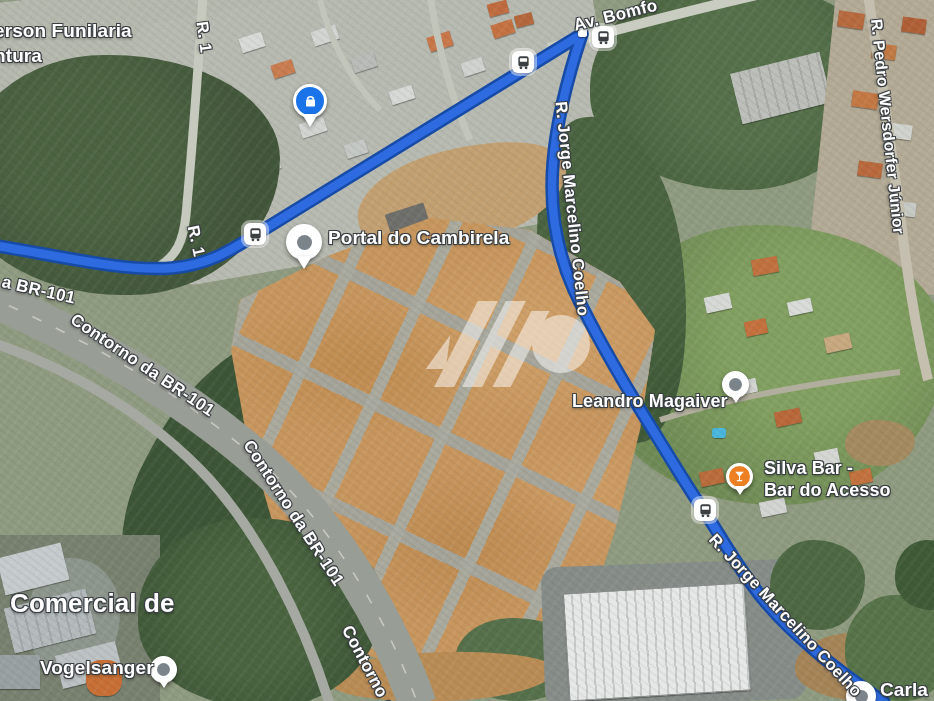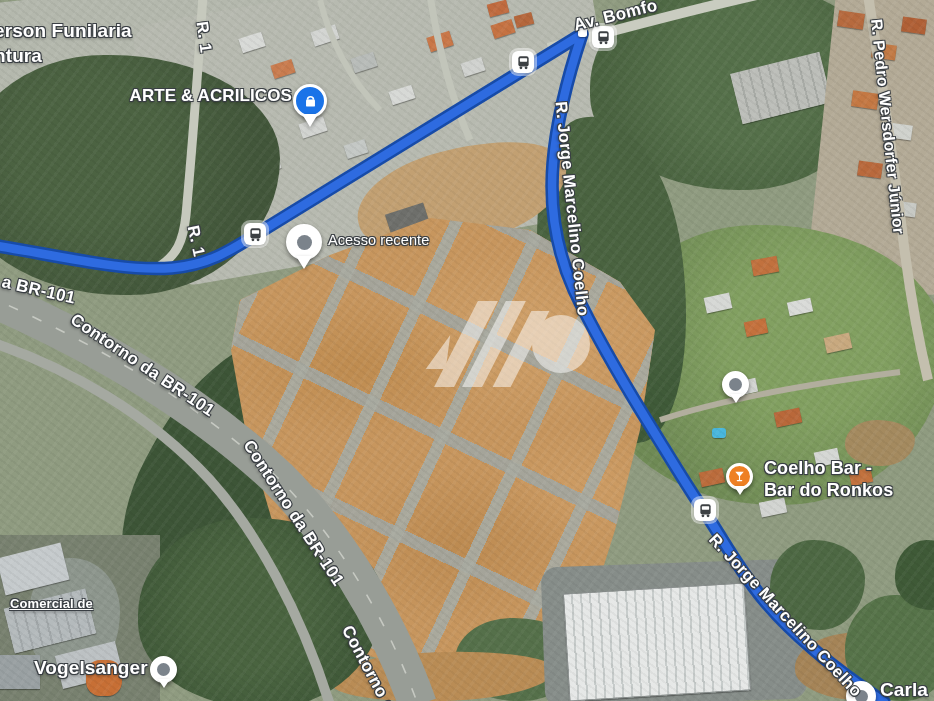"ARTE & ACRILICOS" span { html: <span>ARTE &amp; ACRILICOS</span> -> none }
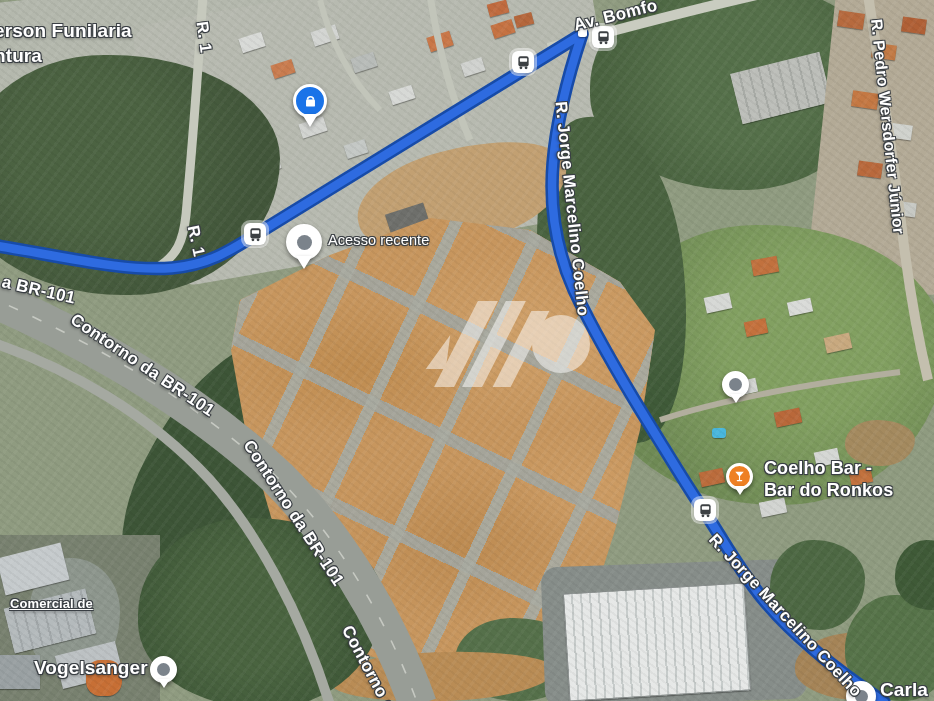"Portal do Cambirela" span { html: none -> <span>Portal do Cambirela</span> }
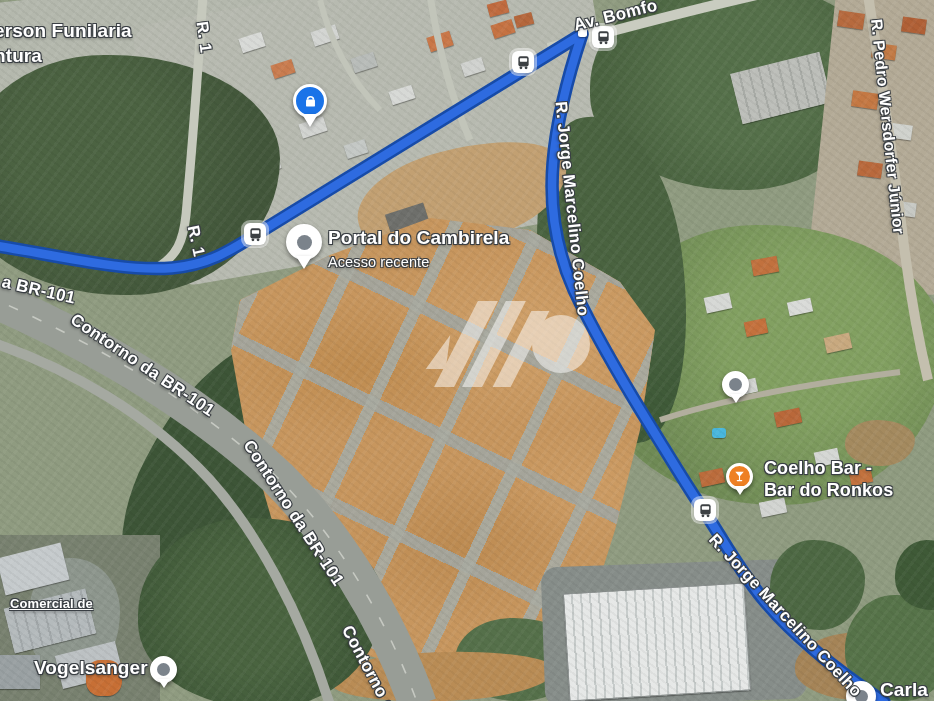"Acesso recente" span.sub { html: <span>Acesso recente</span> -> none }
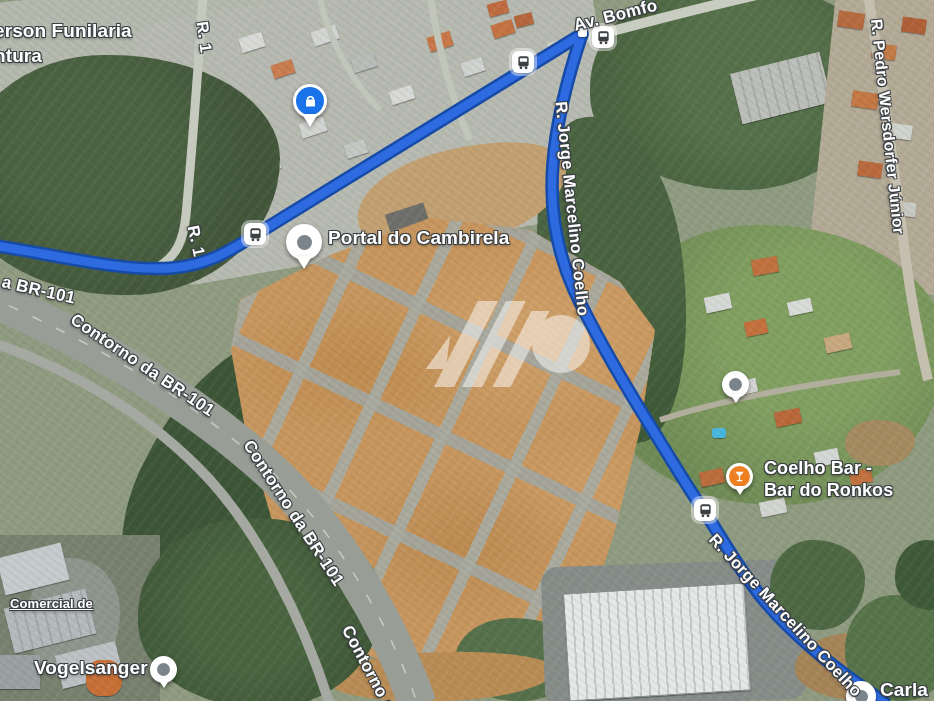"Leandro Magaiver" span { html: none -> <span>Leandro Magaiver</span> }
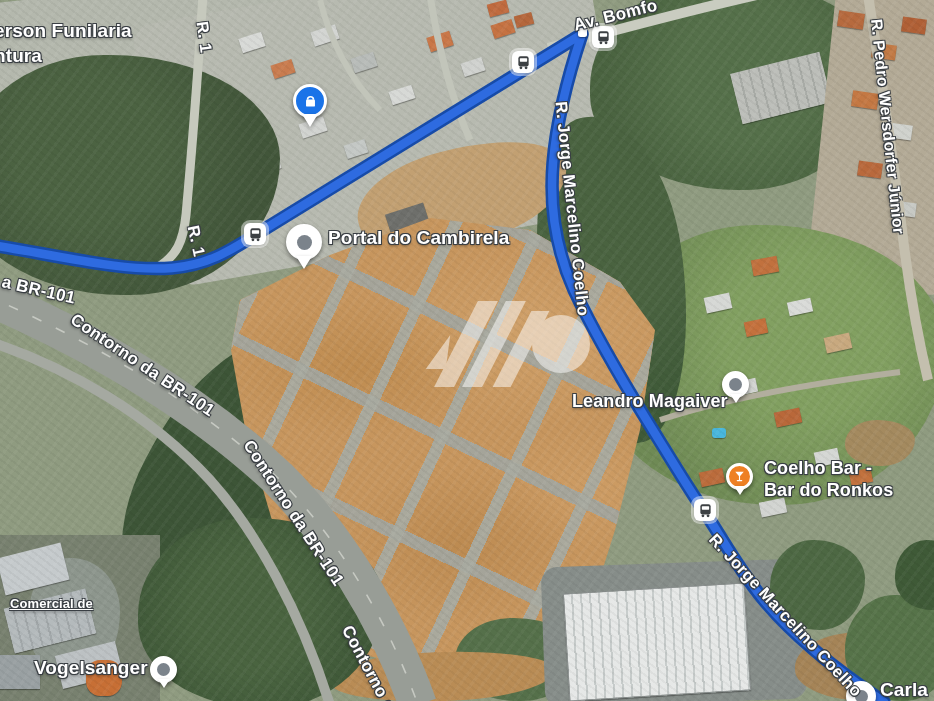"Coelho Bar -" span { text: Coelho -> Silva }
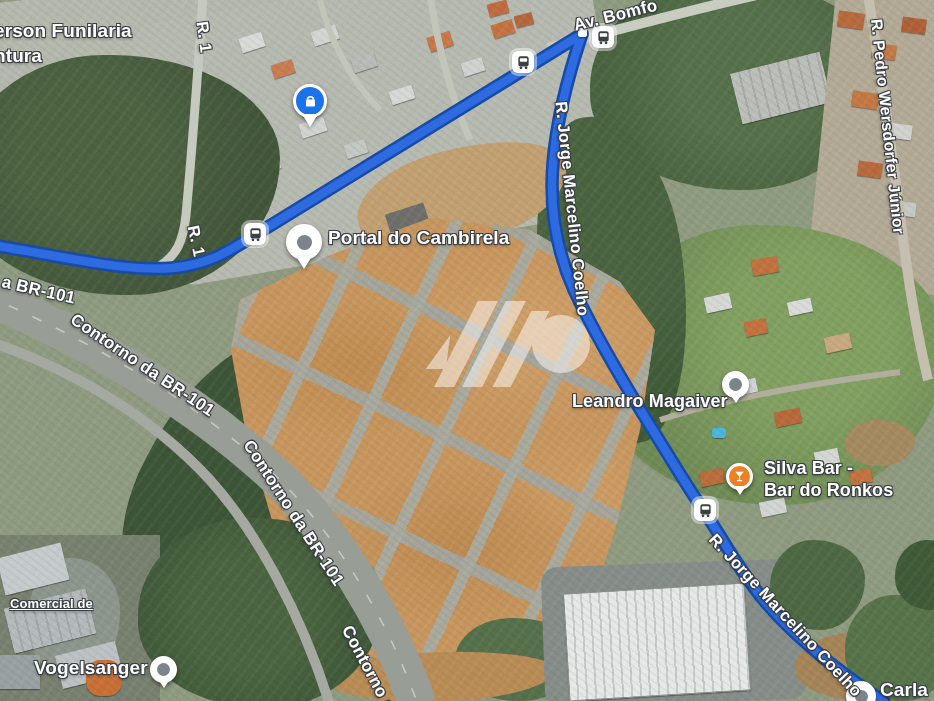"Bar do Ronkos" span { text: Ronkos -> Acesso }
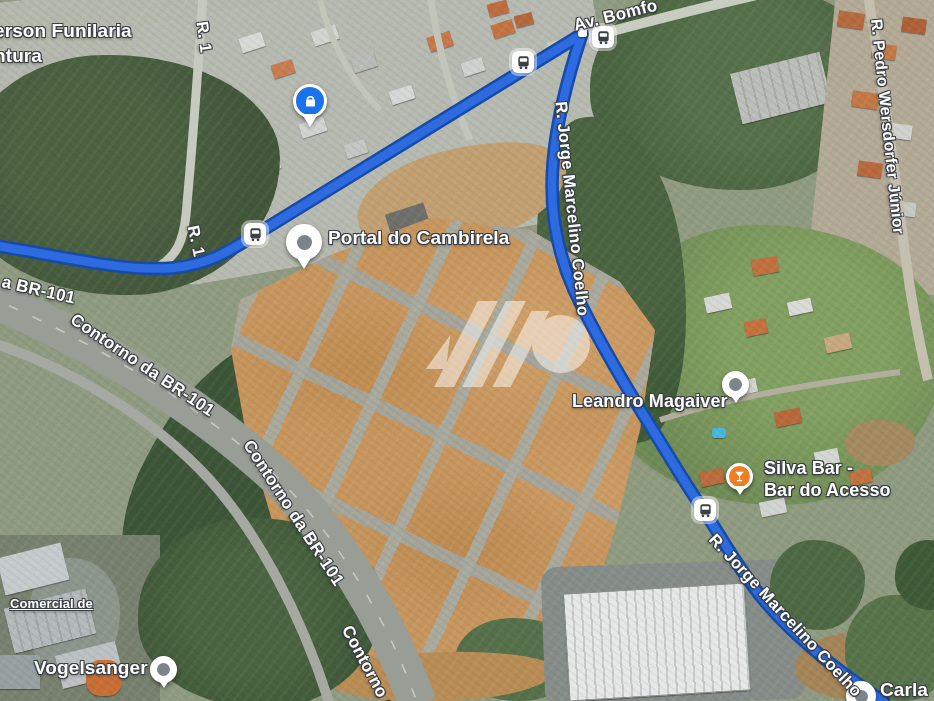"Comercial de" div.poi { font-size: 13px -> 26px; text-decoration: underline -> none }
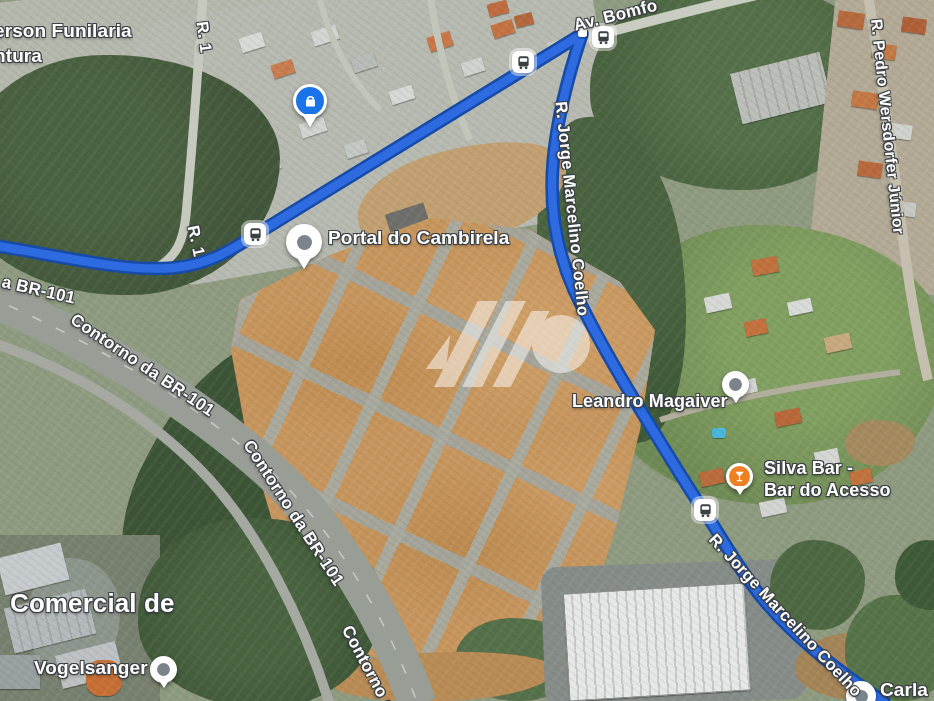"Vogelsanger" div.poi { left: 34px -> 40px }
